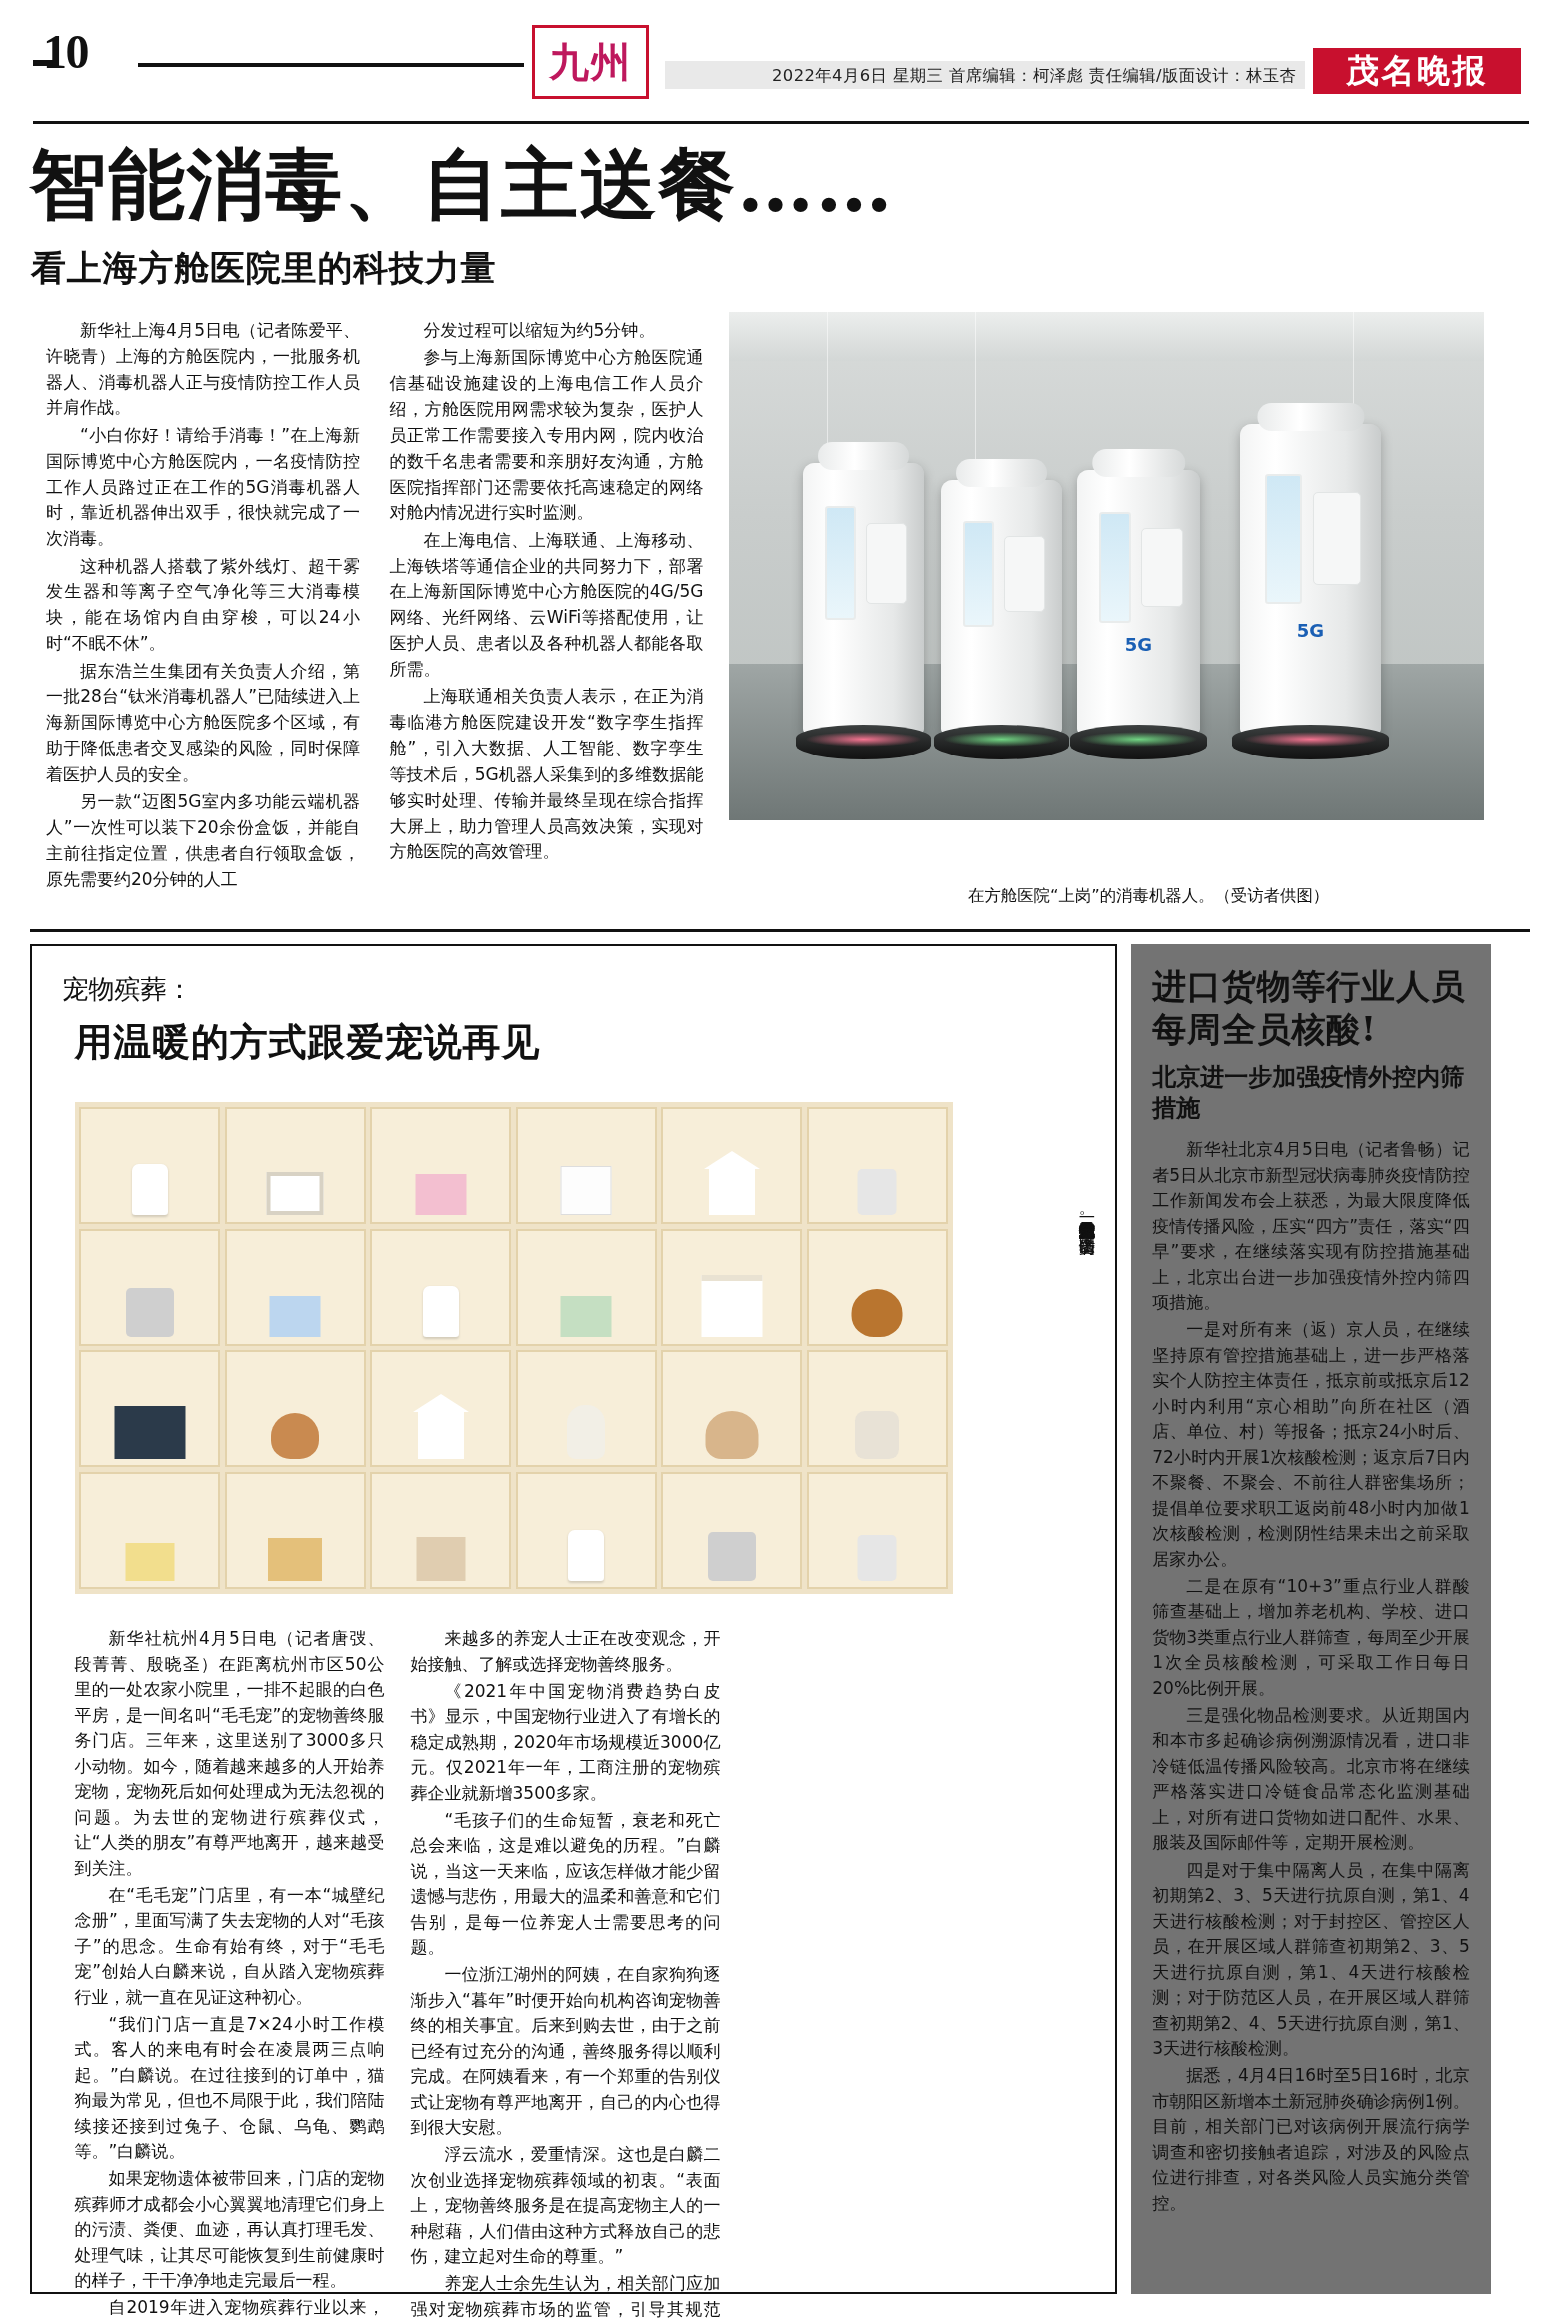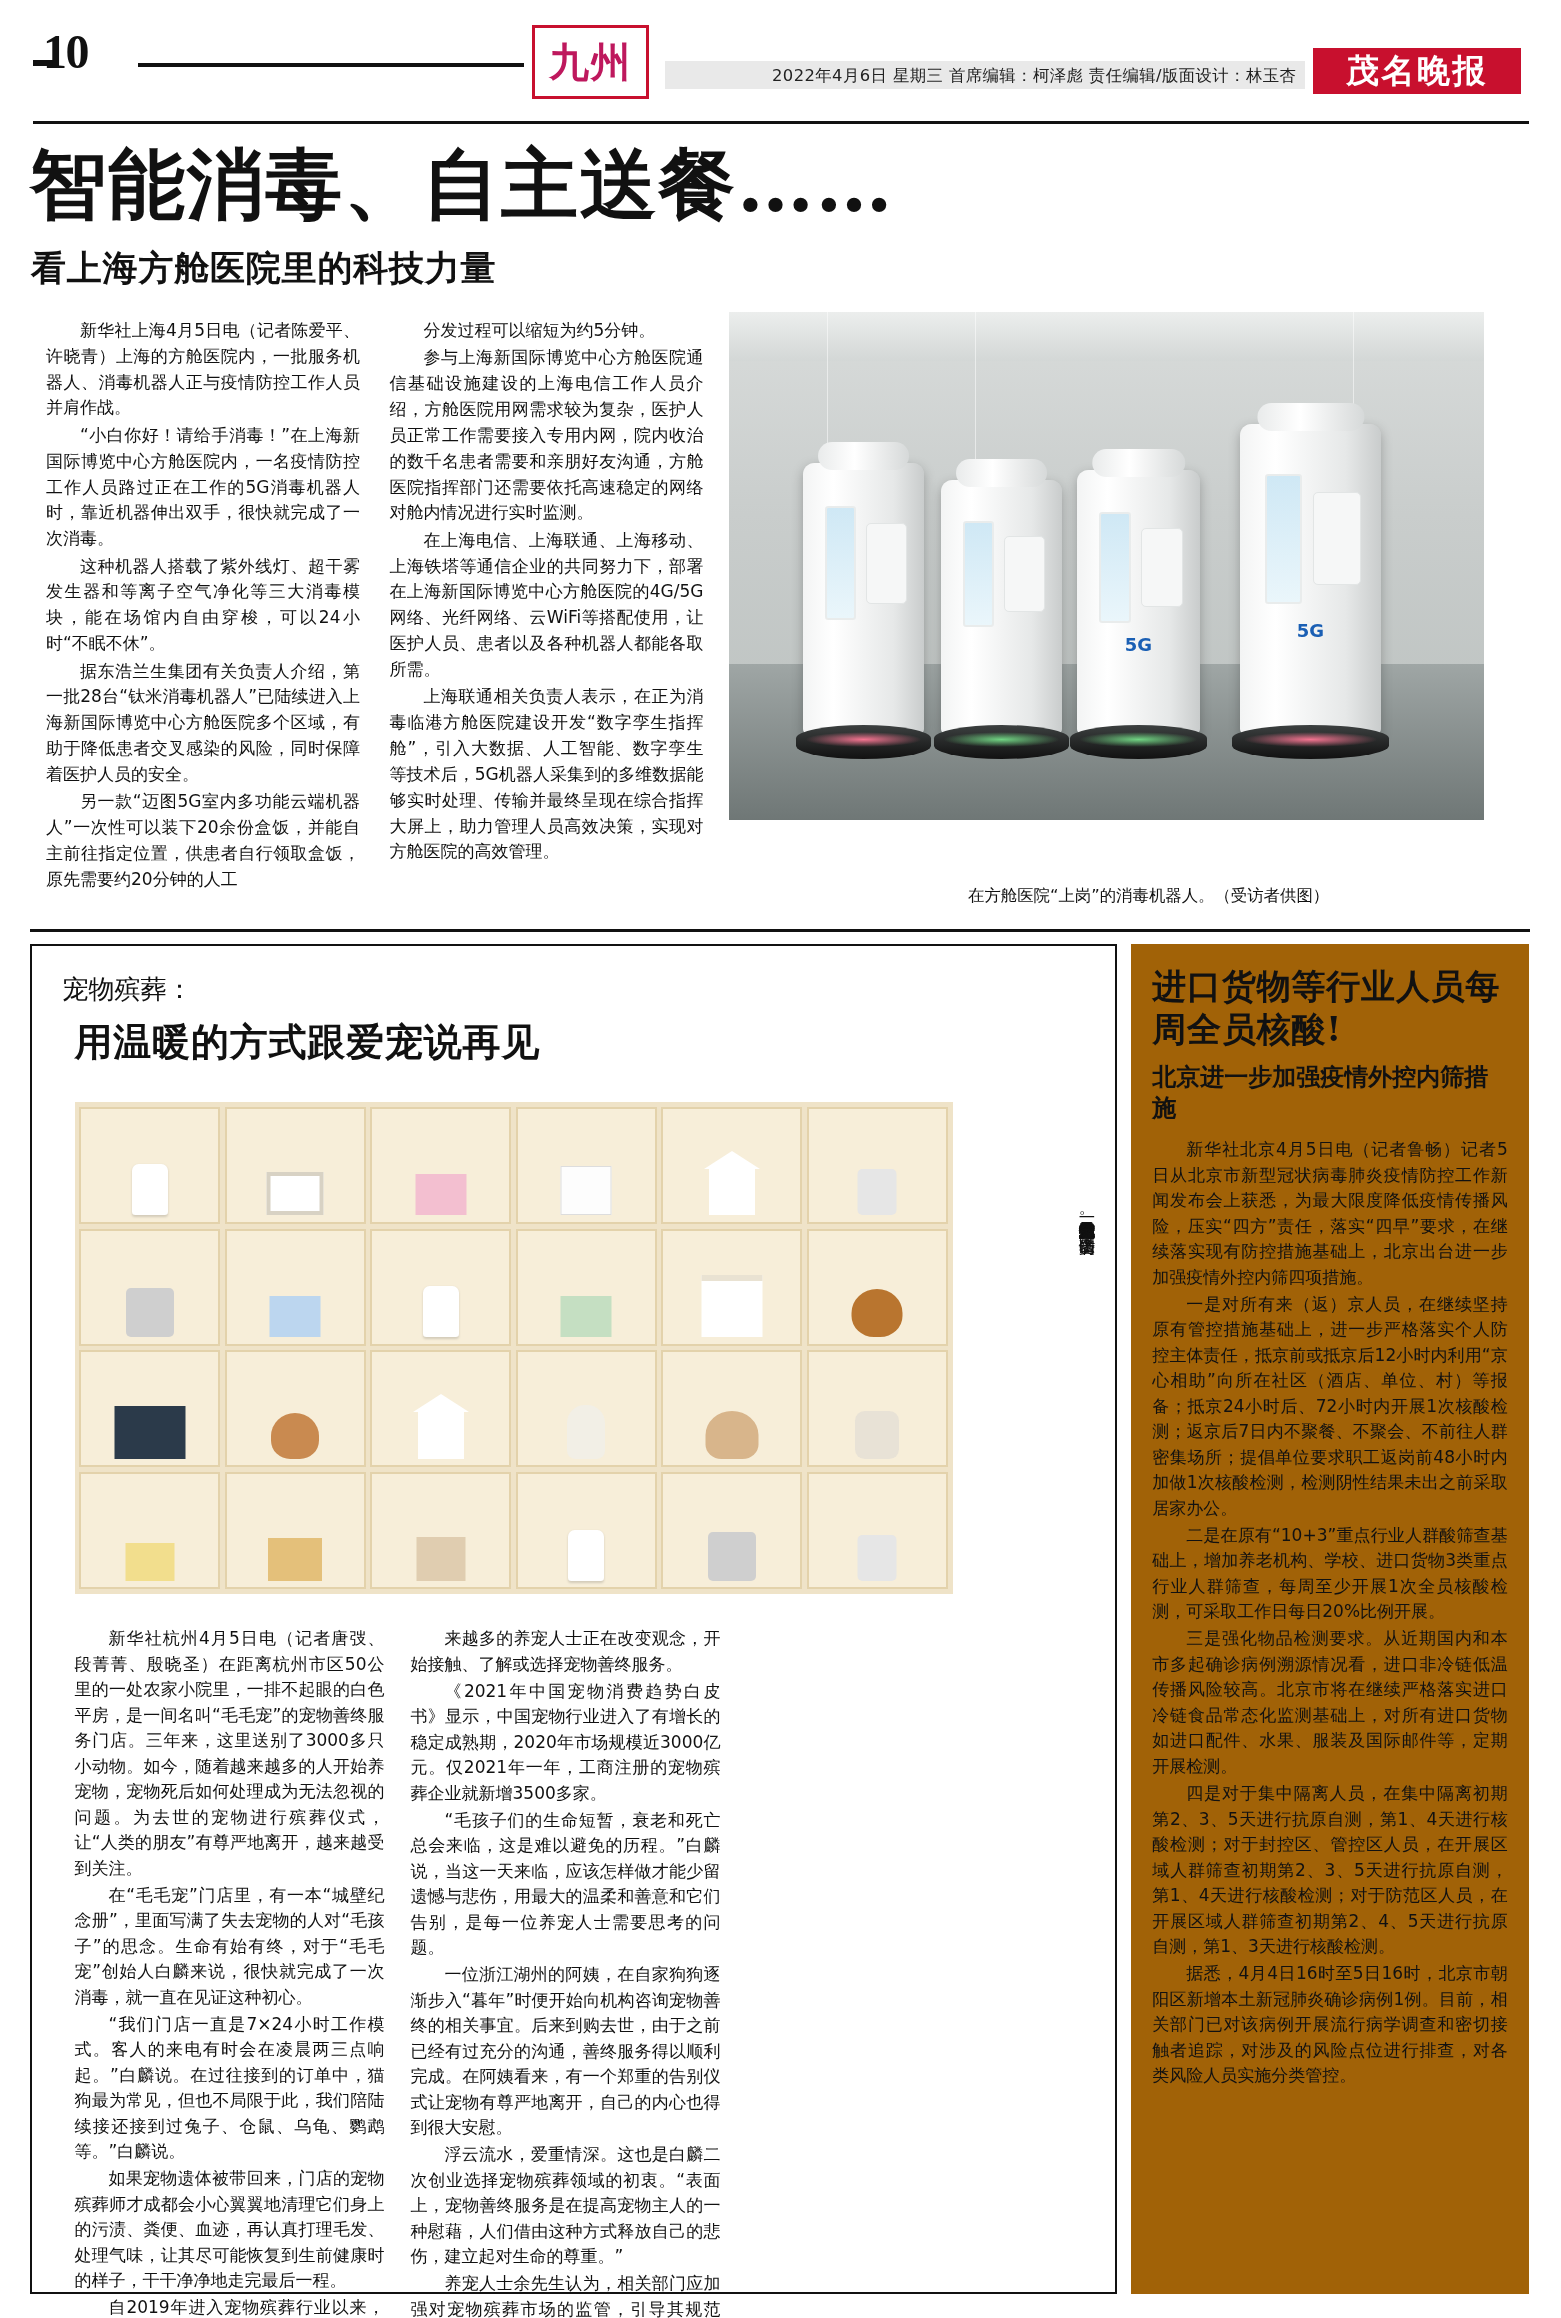"进口货物等行业人员每周全员核酸!" .sidebar { background: #a16207 -> #737373; width: 398px -> 360px }
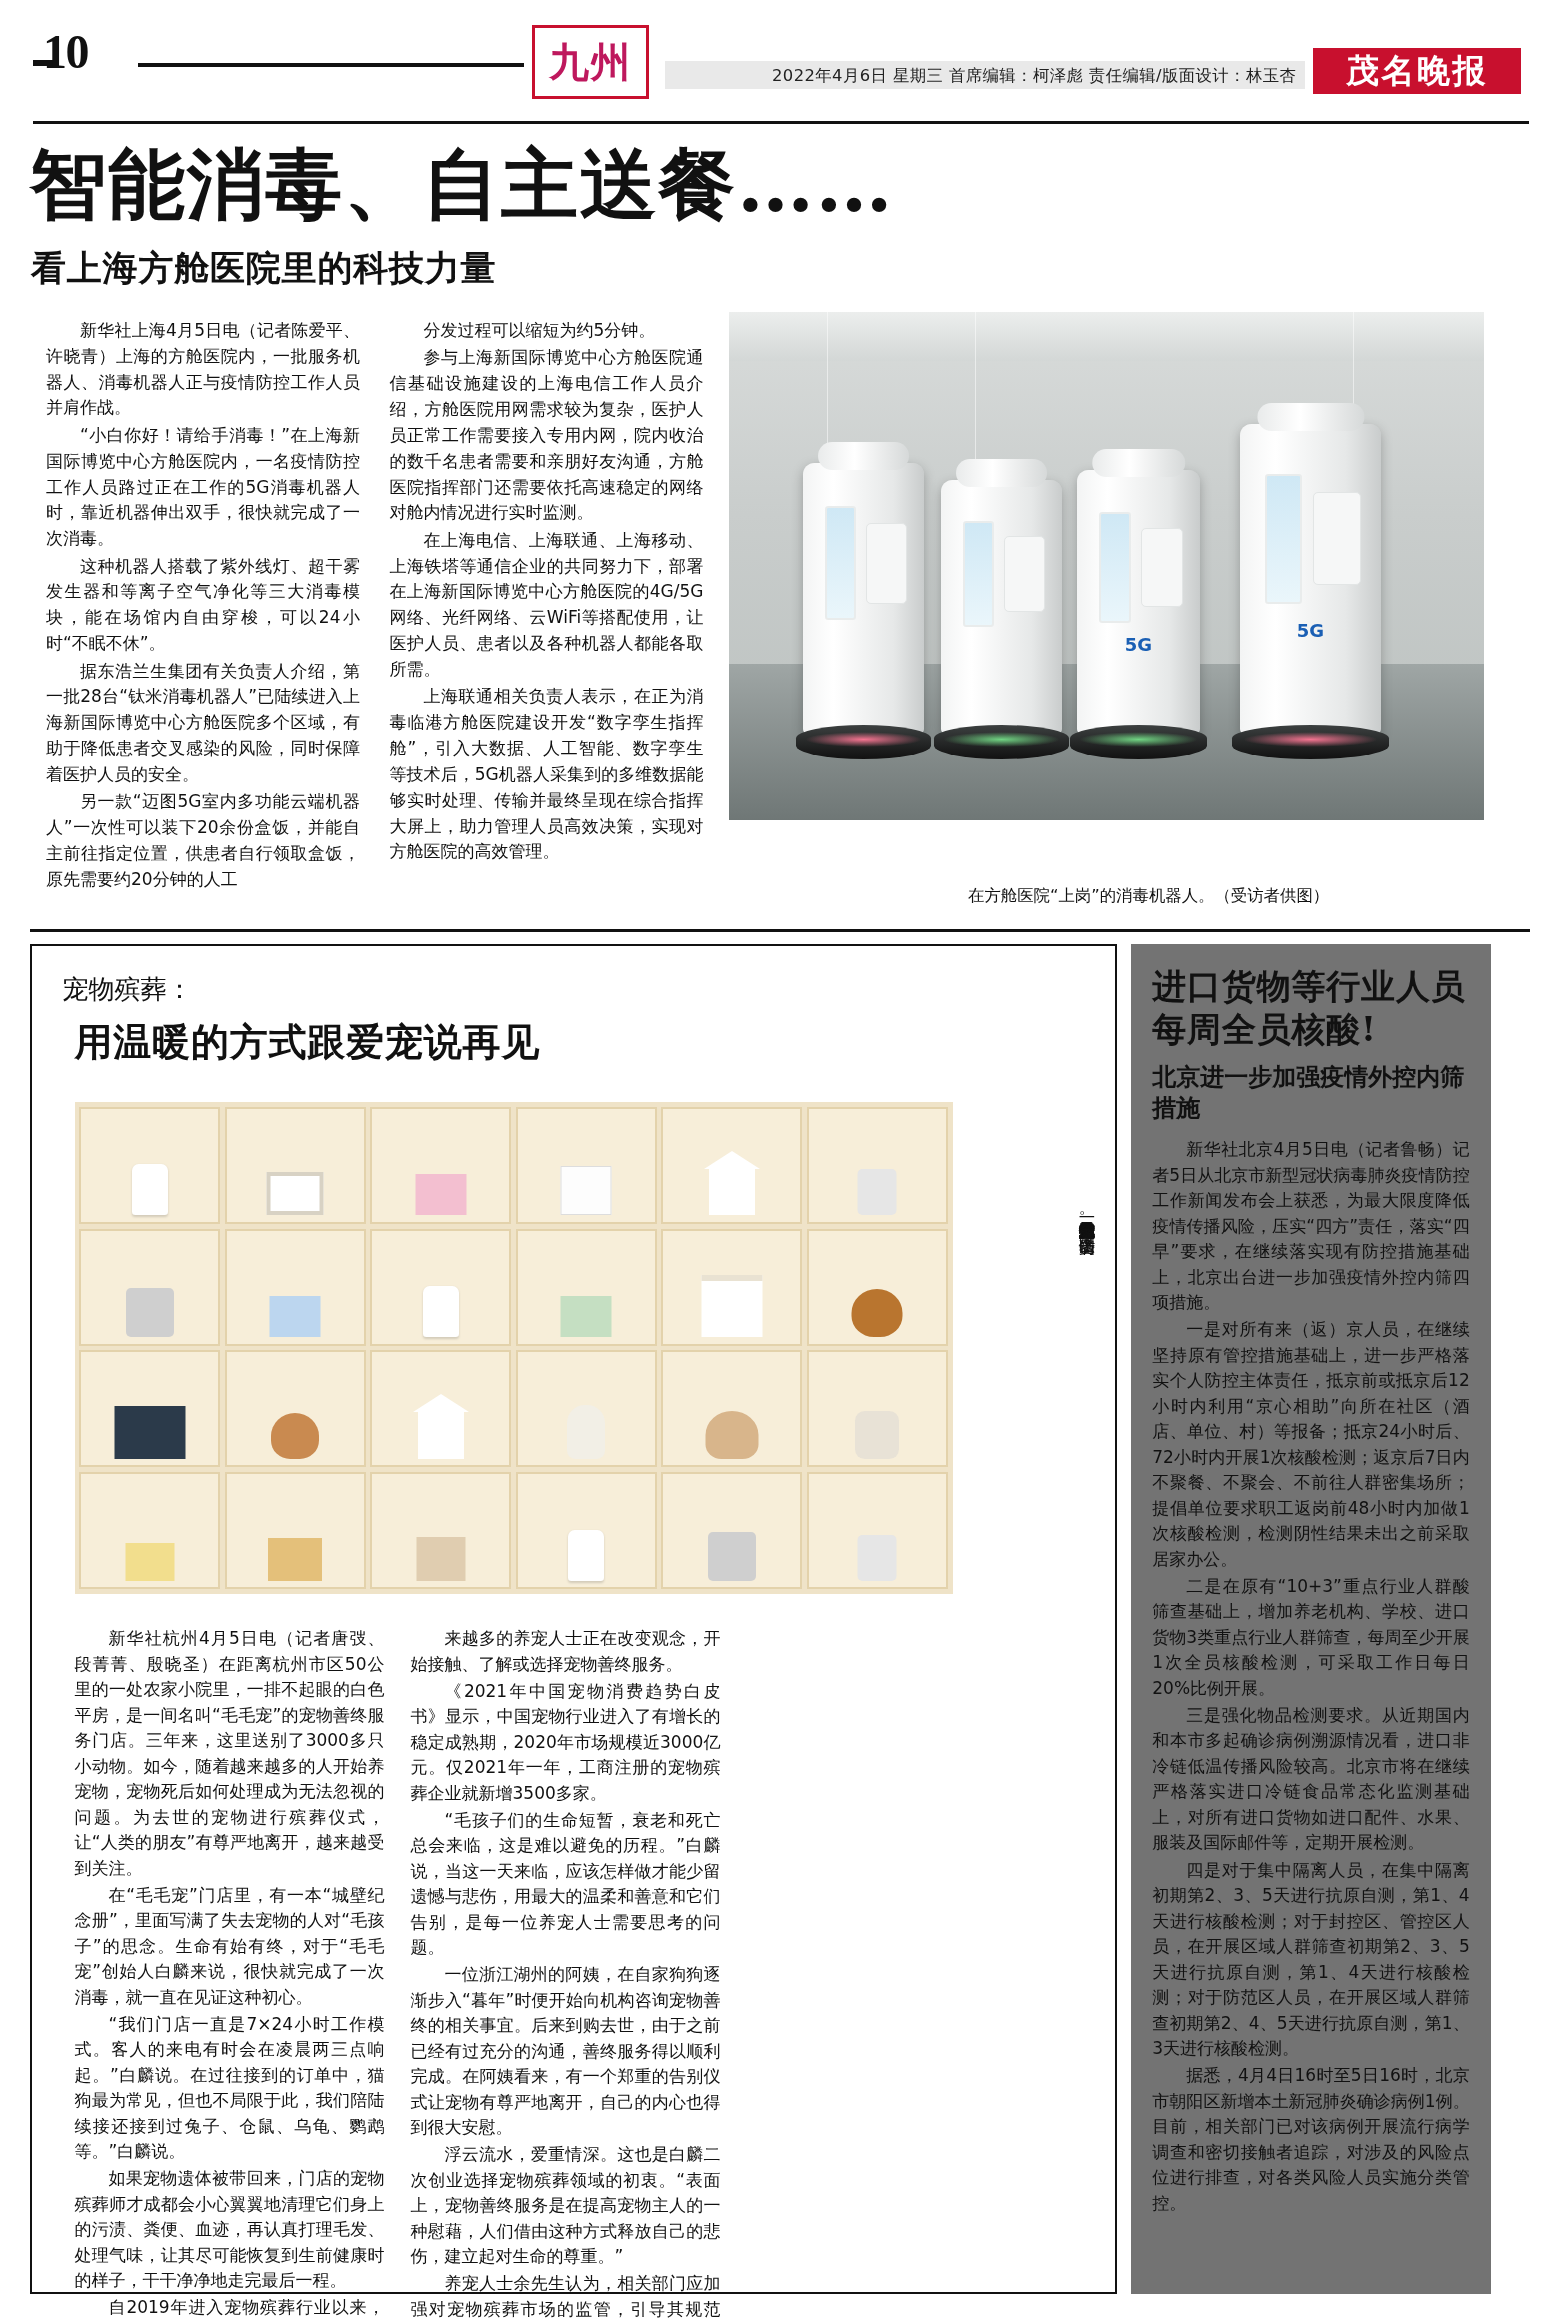"在“毛毛宠”门店里，有一本“城壁纪念册”，里面写满了失去宠物的人对“毛孩子”的思" p { text: 很快就完成了一次消毒 -> 自从踏入宠物殡葬行业 }
